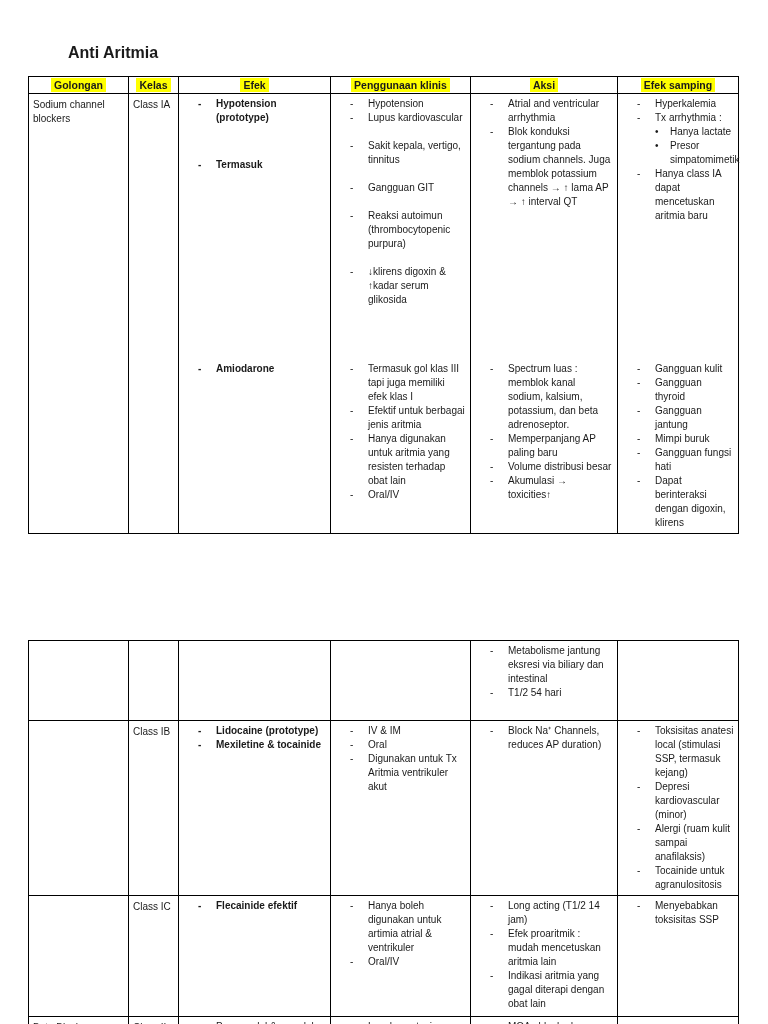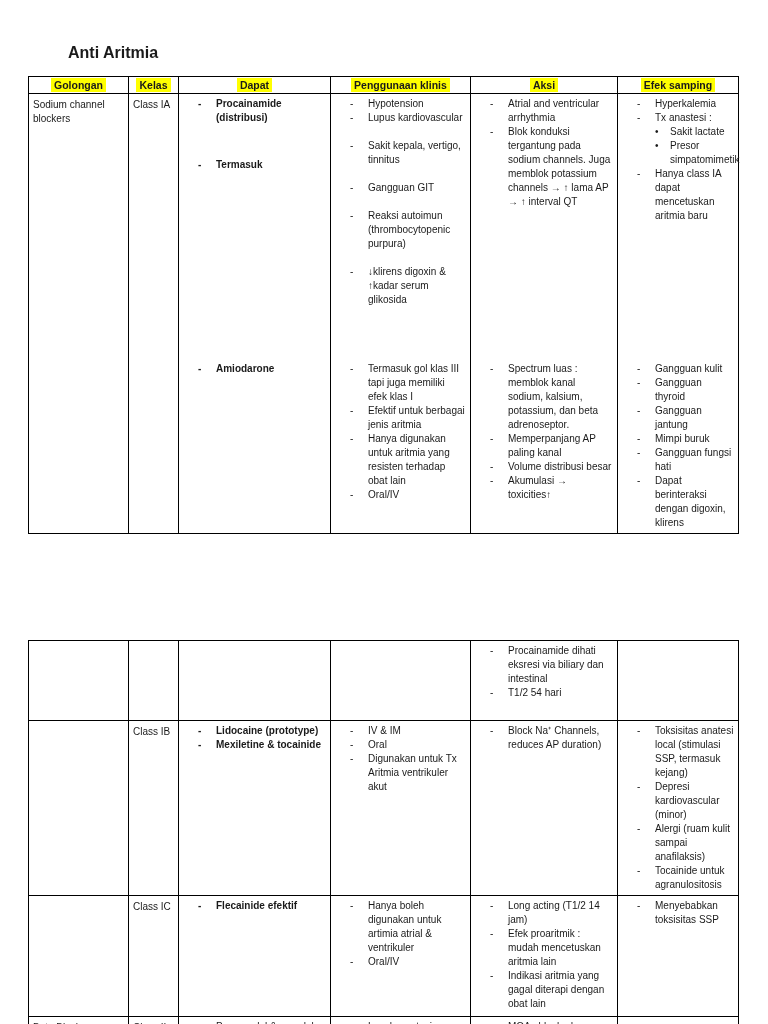"Dapat" span.hl { text: Dapat -> Efek }
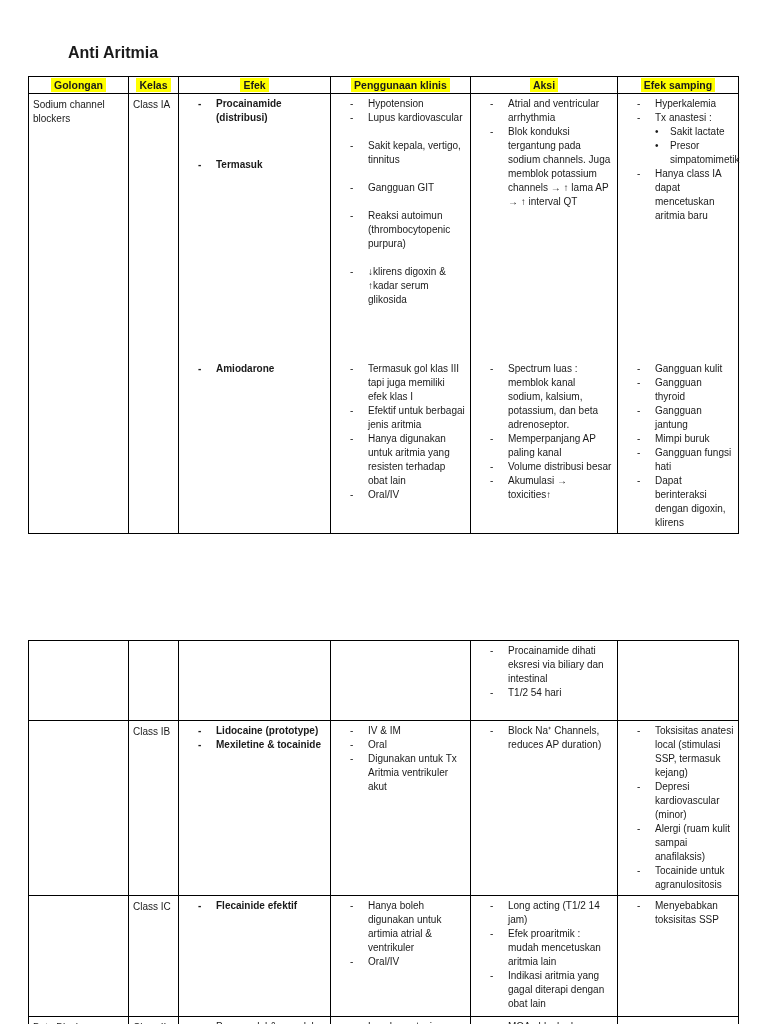"Procainamide (distribusi)" span.t { text: Procainamide (distribusi -> Hypotension (prototype }
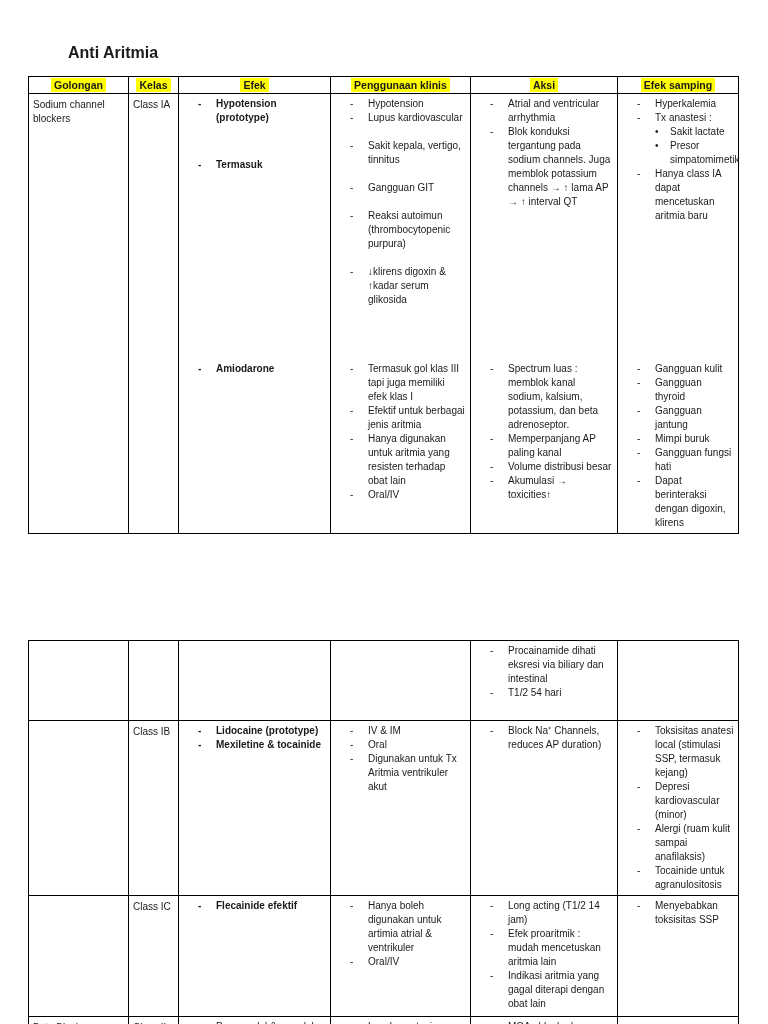"Tx anastesi :" span.t { text: anastesi -> arrhythmia }
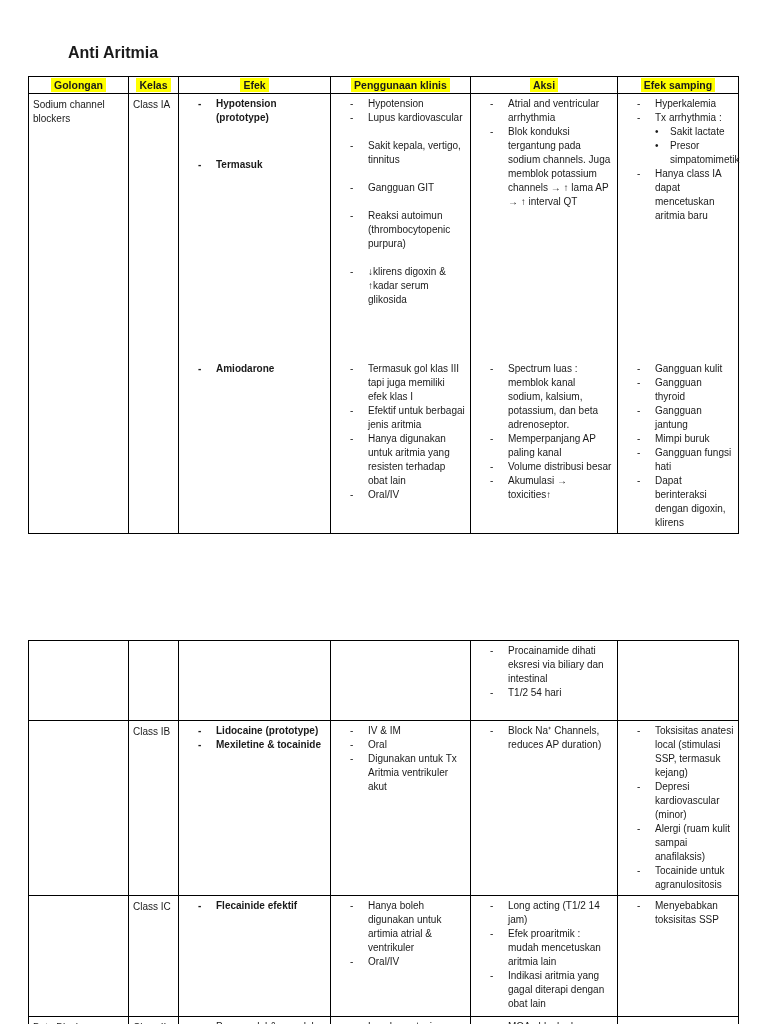"Sakit lactate" span.t { text: Sakit -> Hanya }
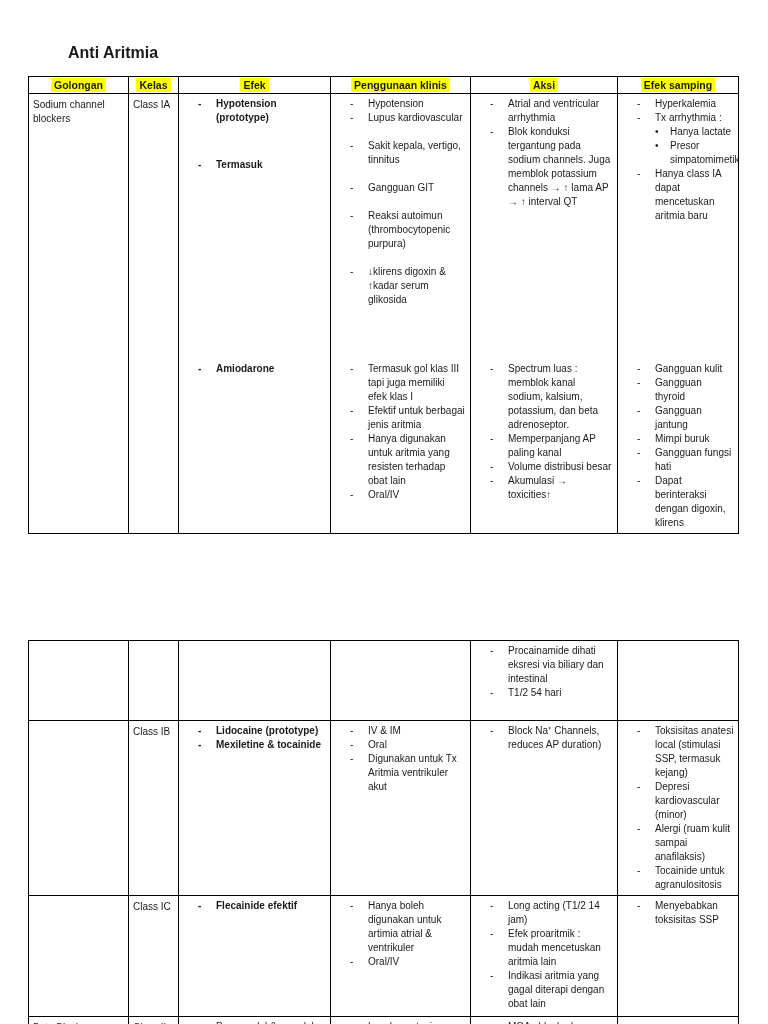"Memperpanjang AP paling kanal" span.t { text: kanal -> baru }
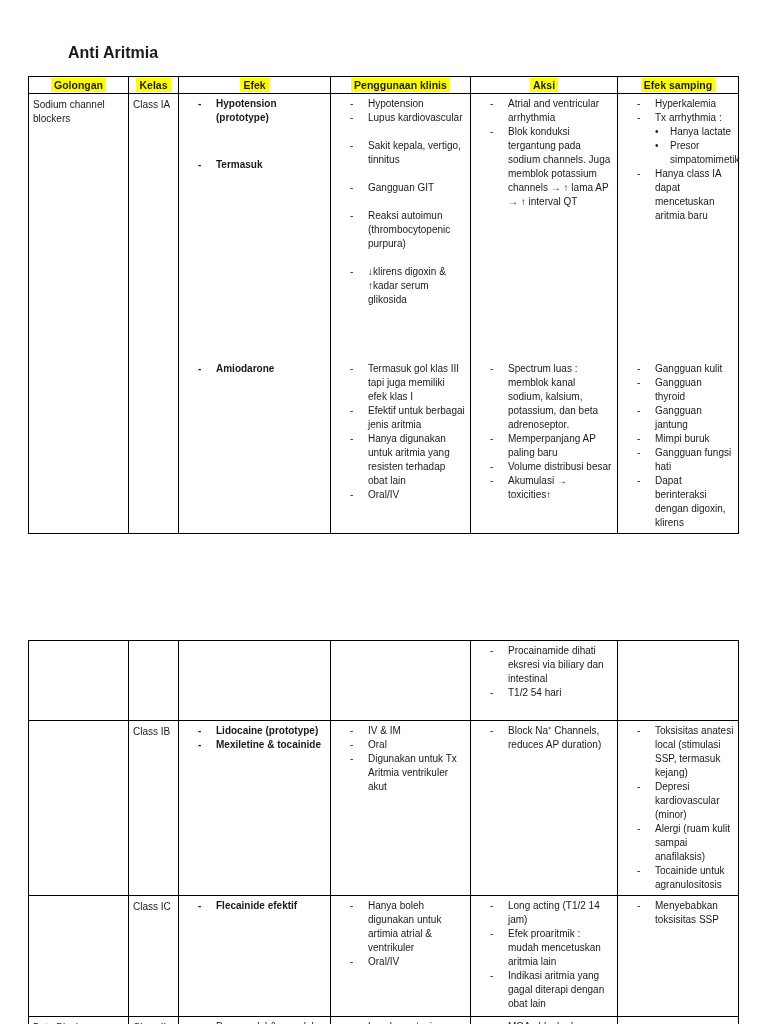"Procainamide dihati eksresi via biliary" span.t { text: Procainamide dihati -> Metabolisme jantung }
